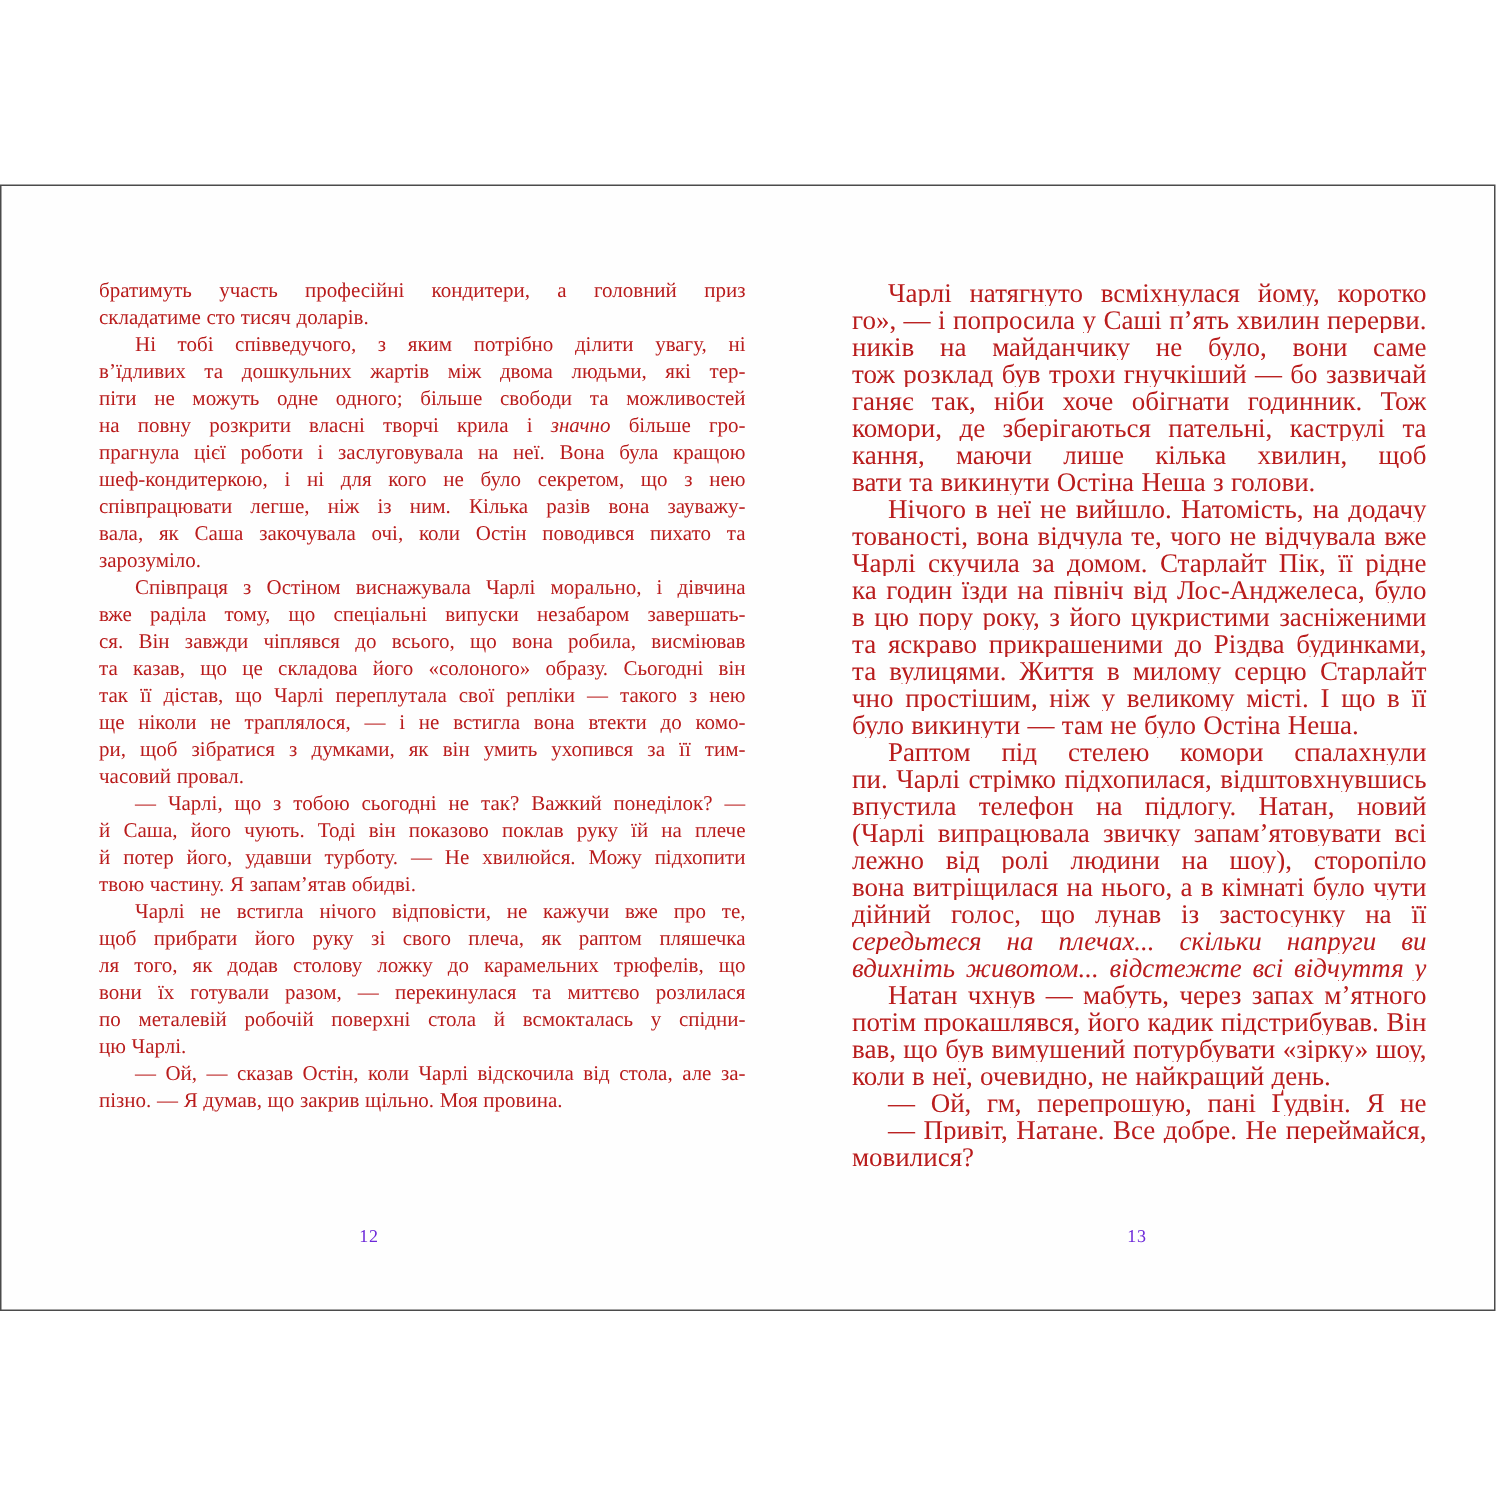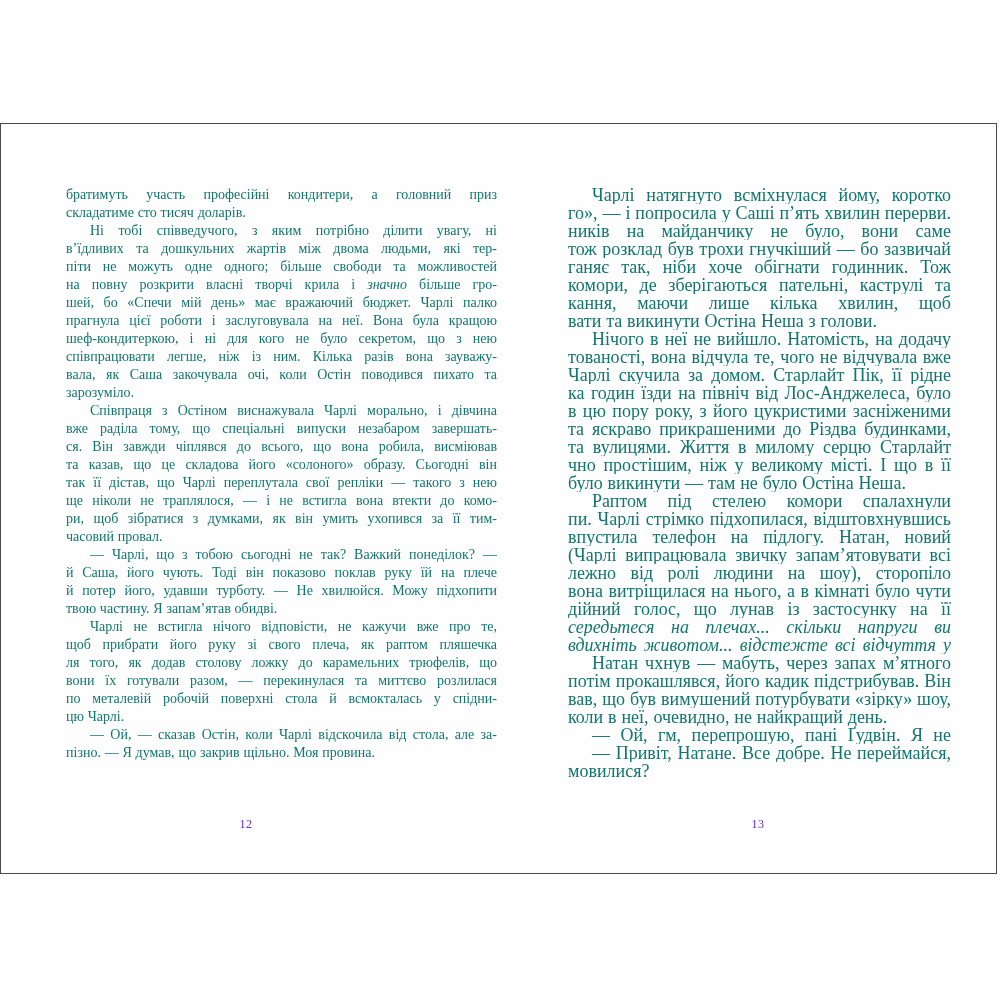"братимуть участь професійні кондитери, а" .text-col { color: #0f766e -> #b91c1c }
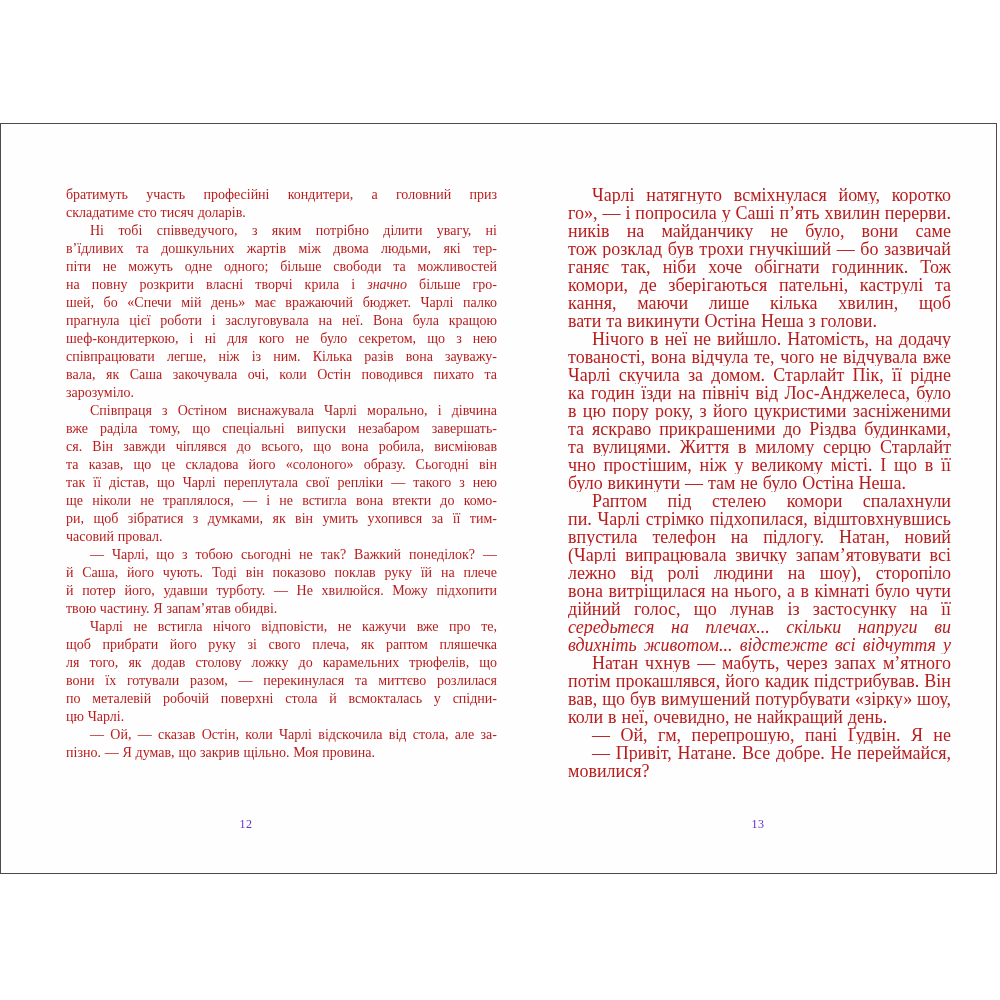"шей, бо «Спечи мій день»" div.line { html: <div>шей, бо «Спечи мій день» має вражаючий бюджет. Чарлі палко</div> -> none }
